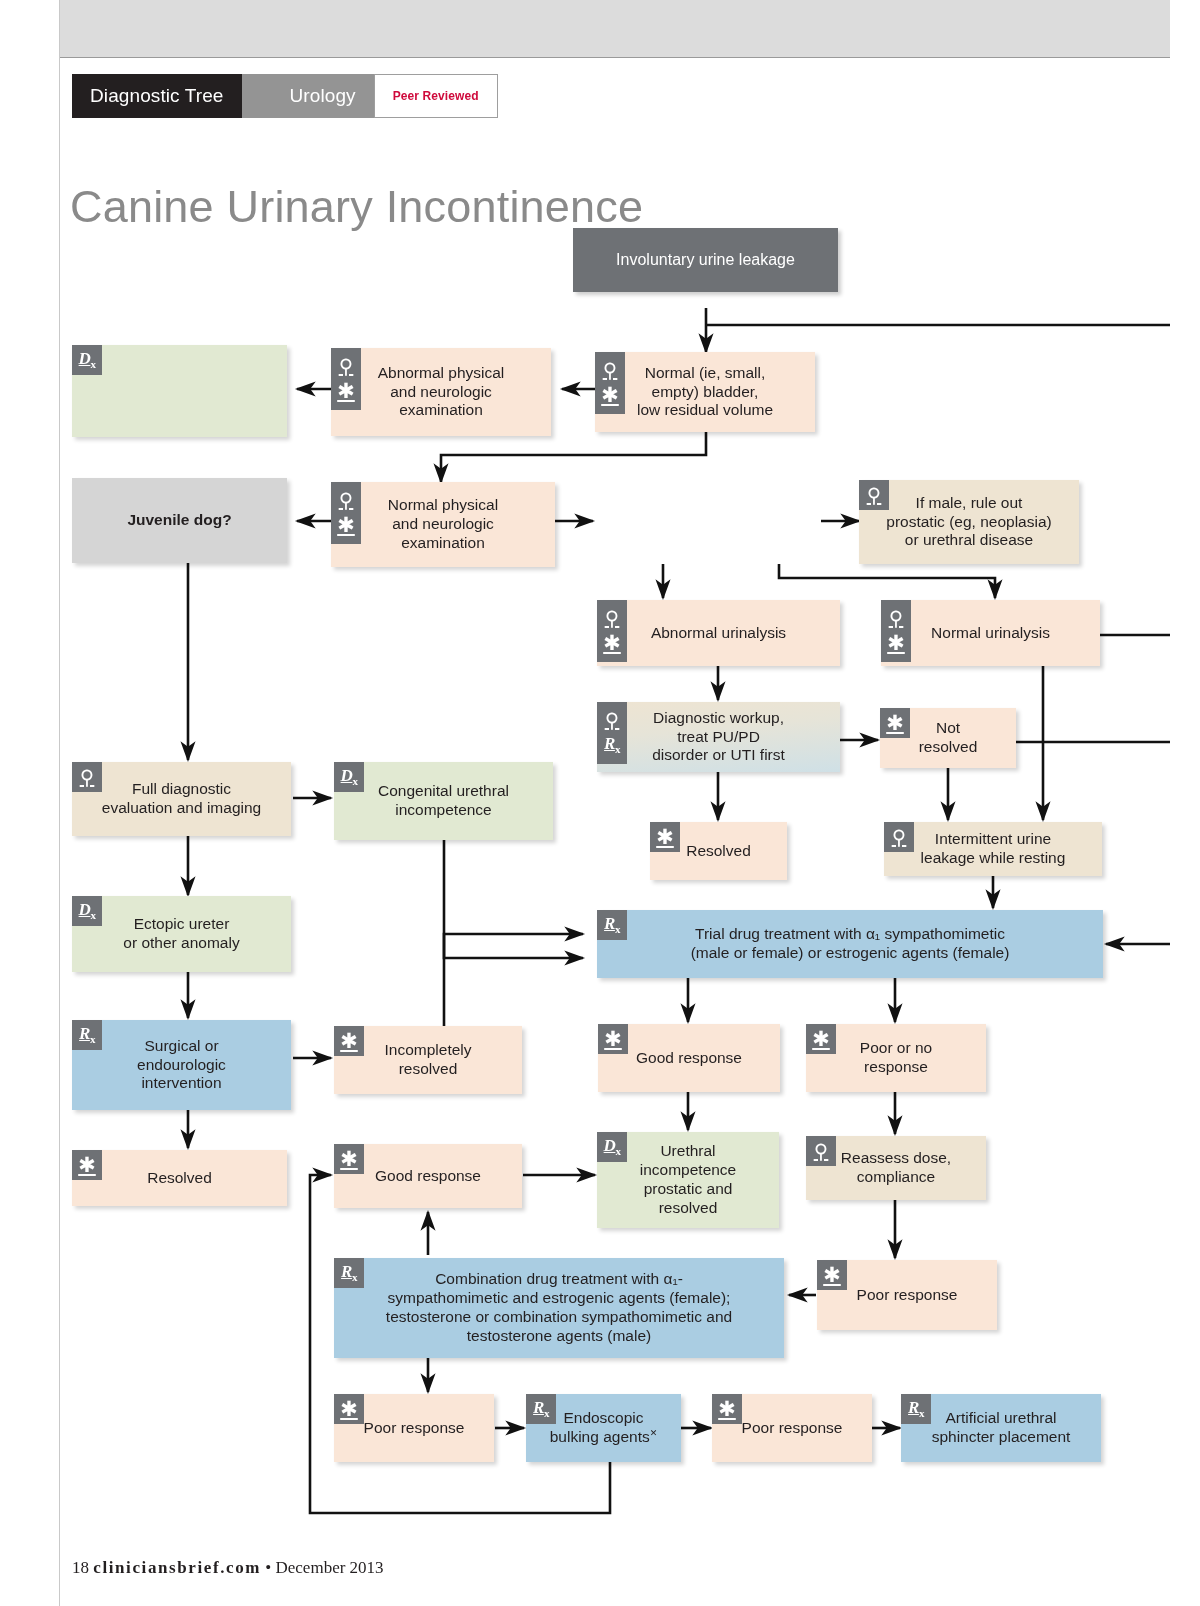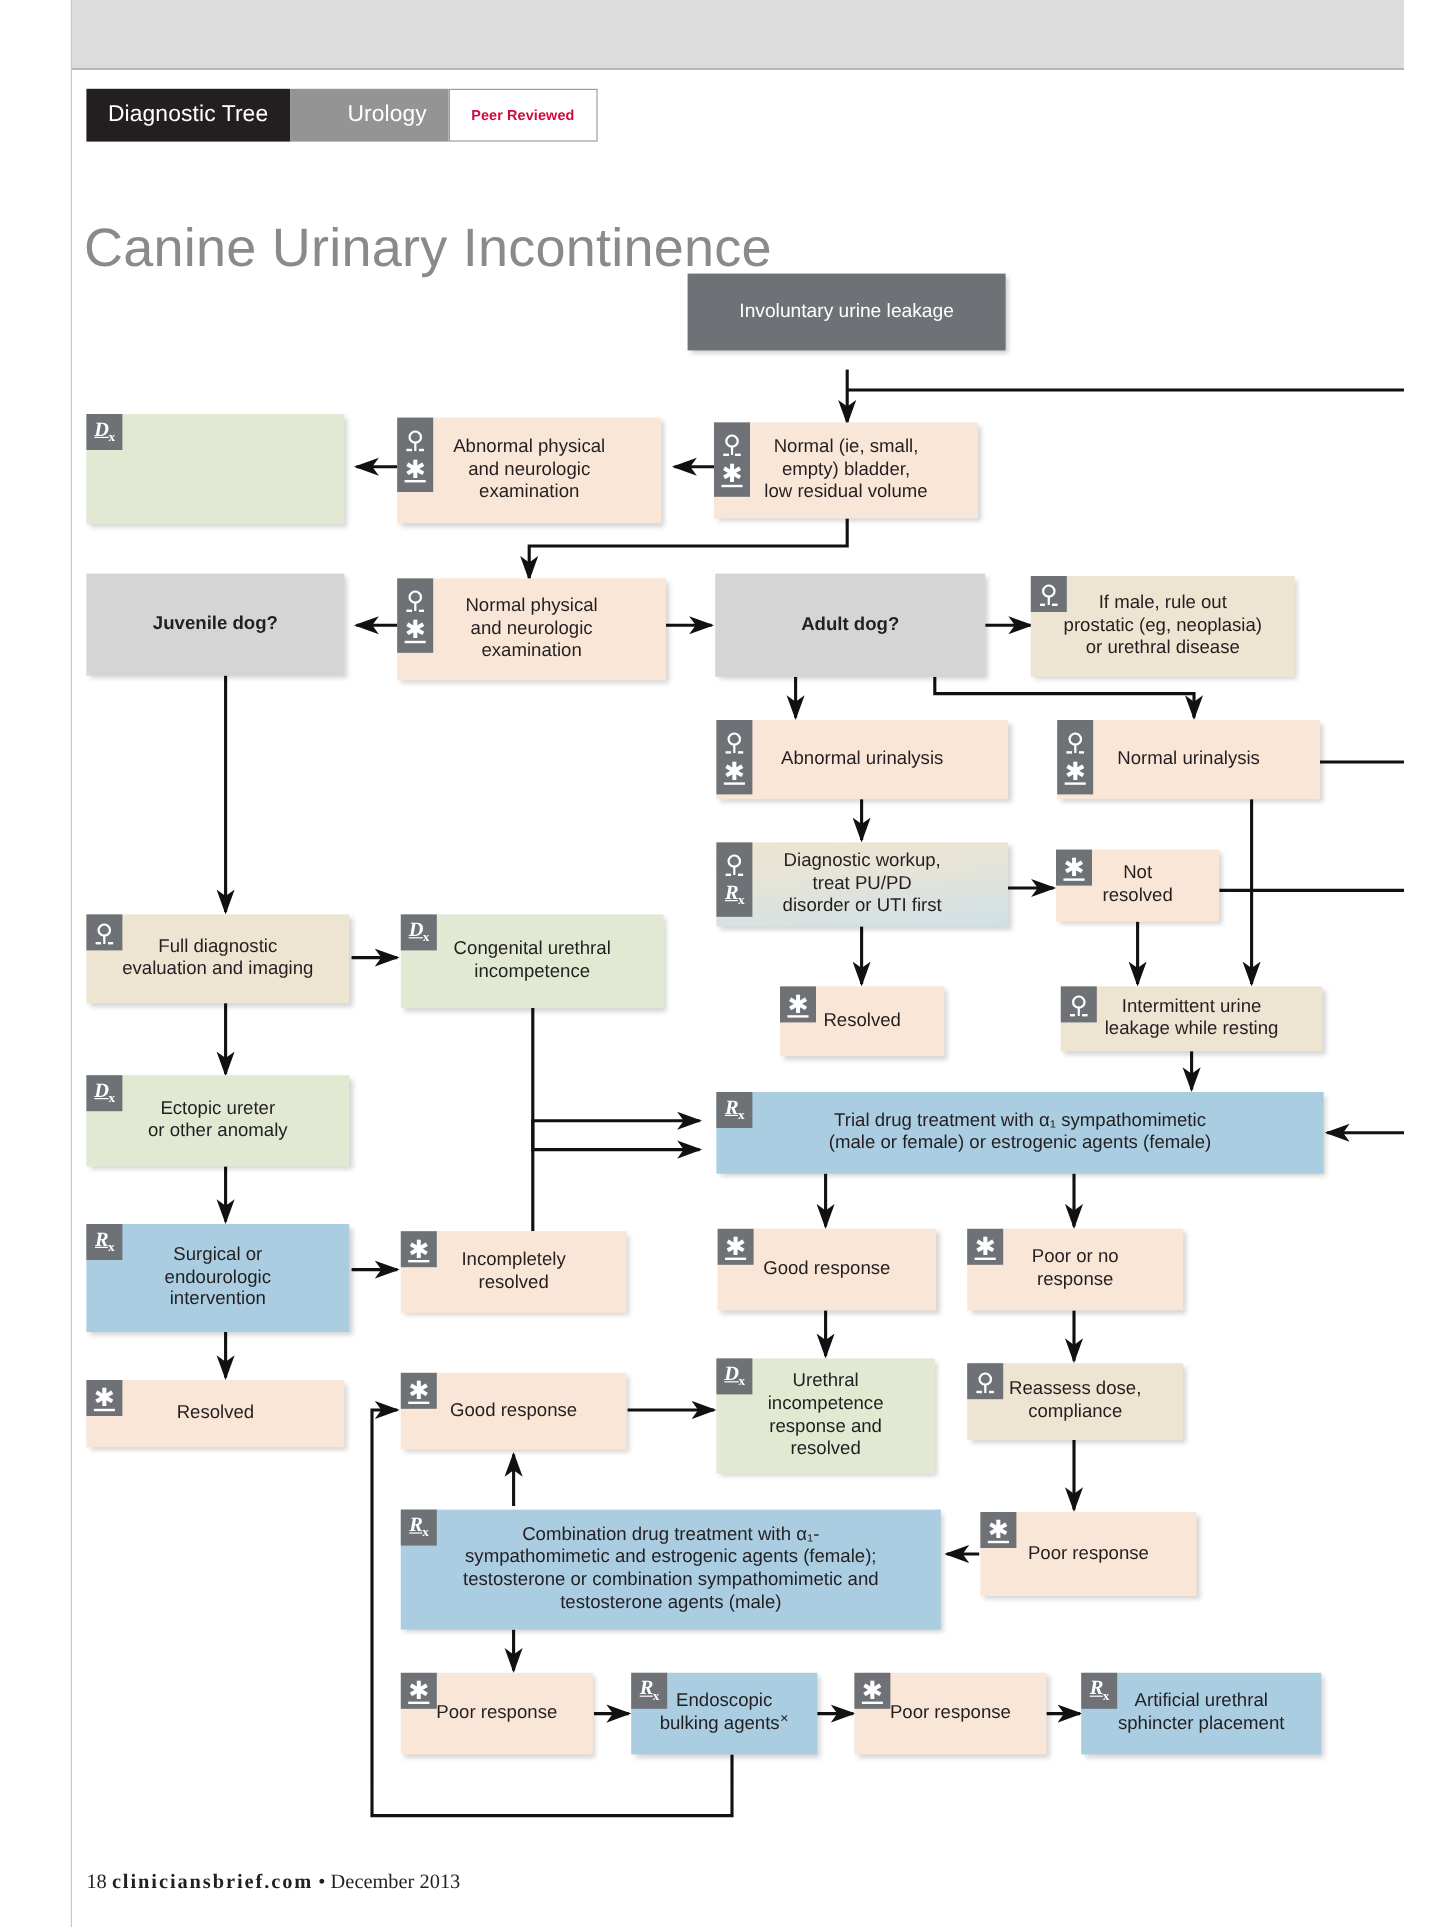"Adult dog?" div.node { html: <div> <span>Adult dog?</span> </div> -> none }
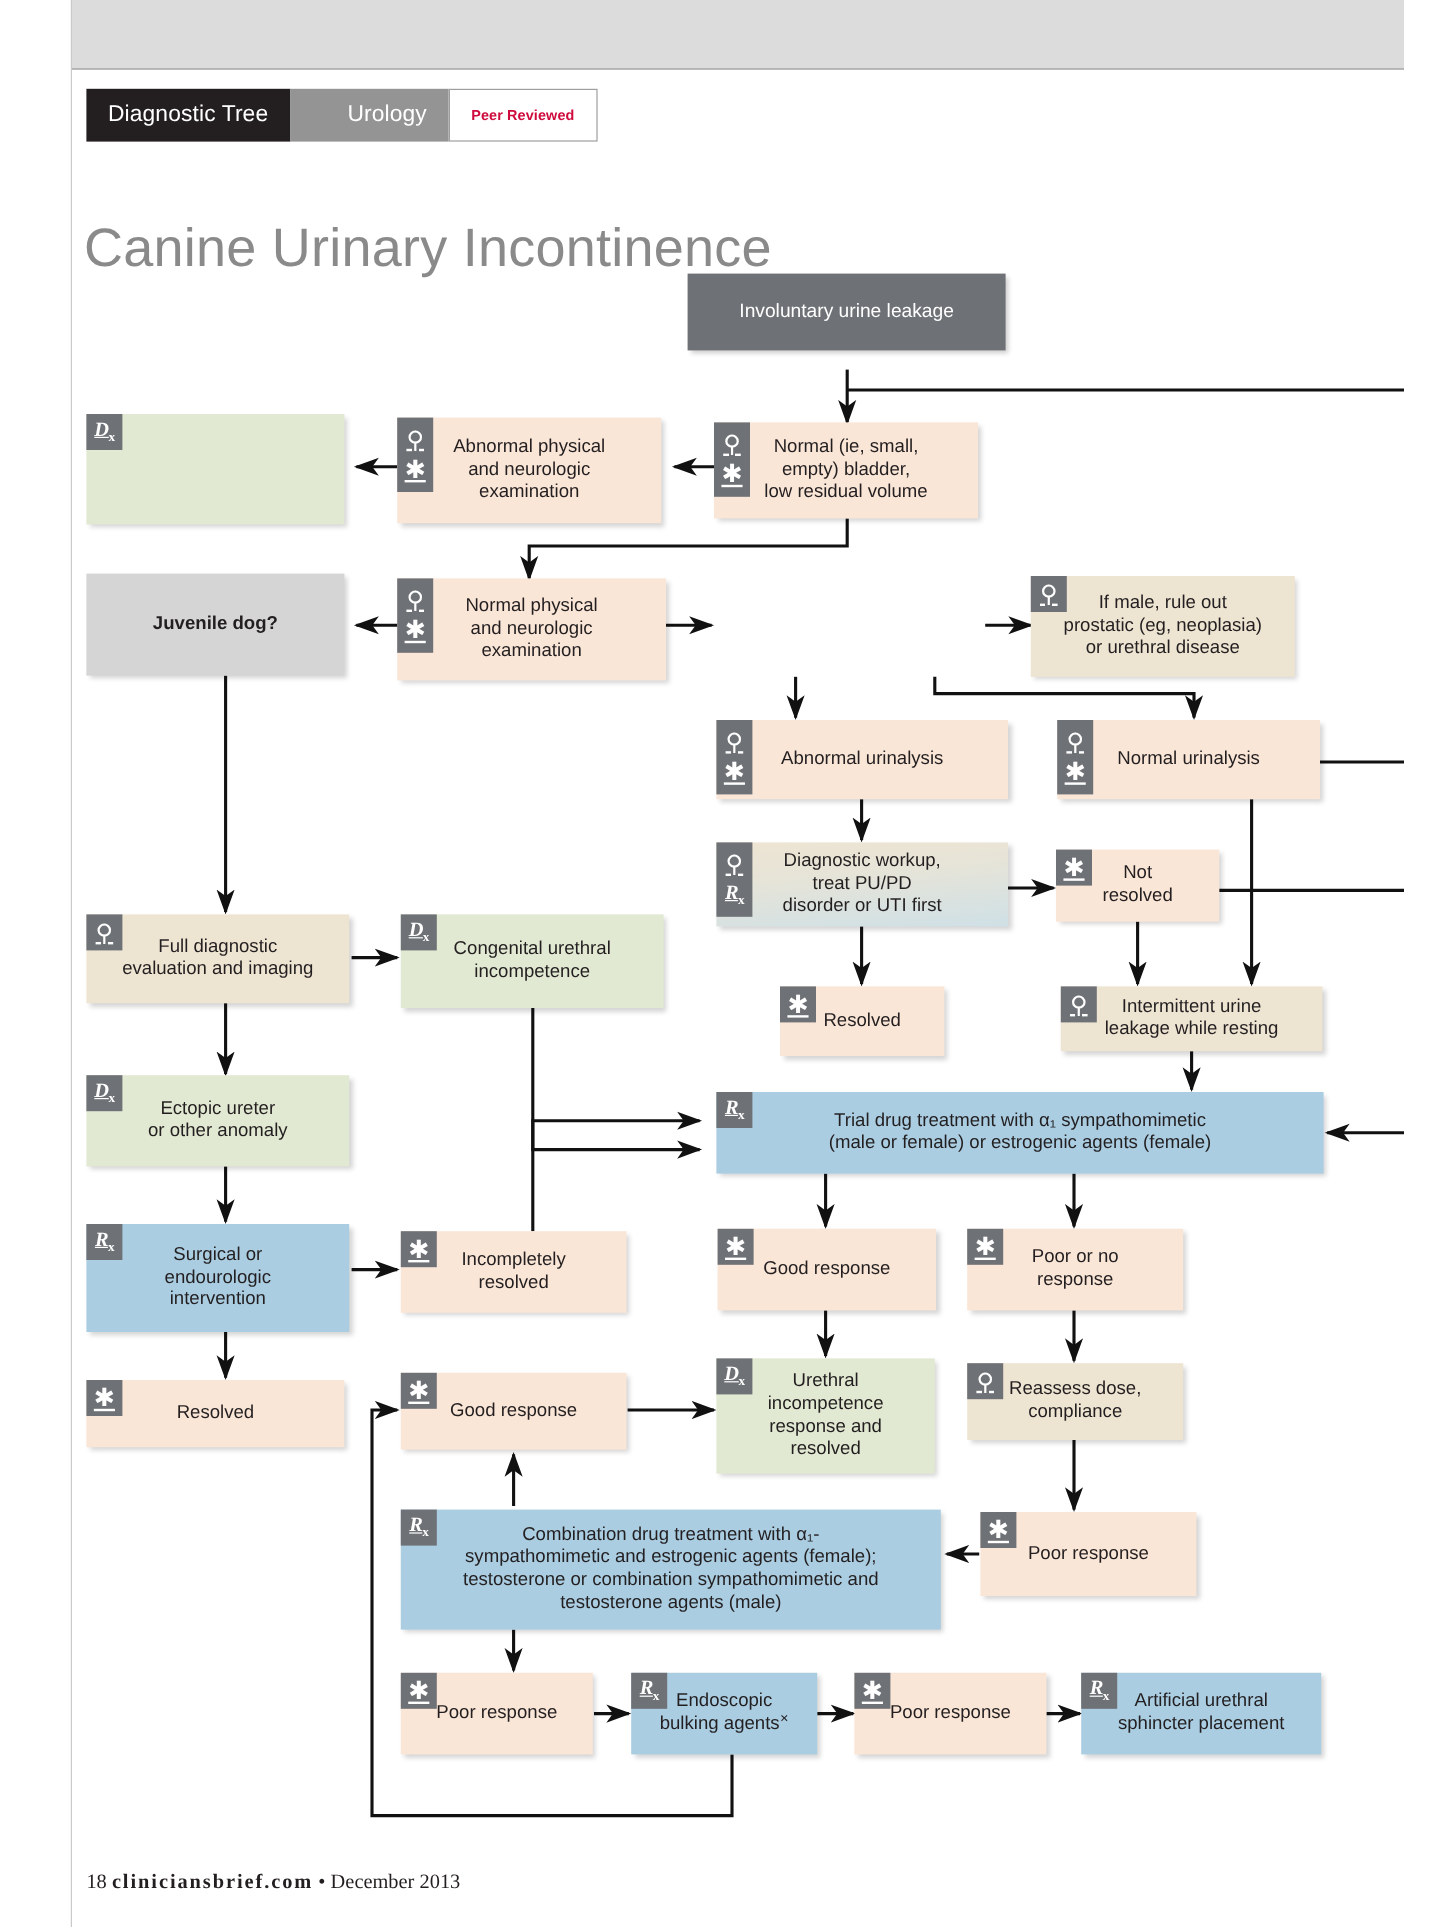"response and" span { text: response -> prostatic }
